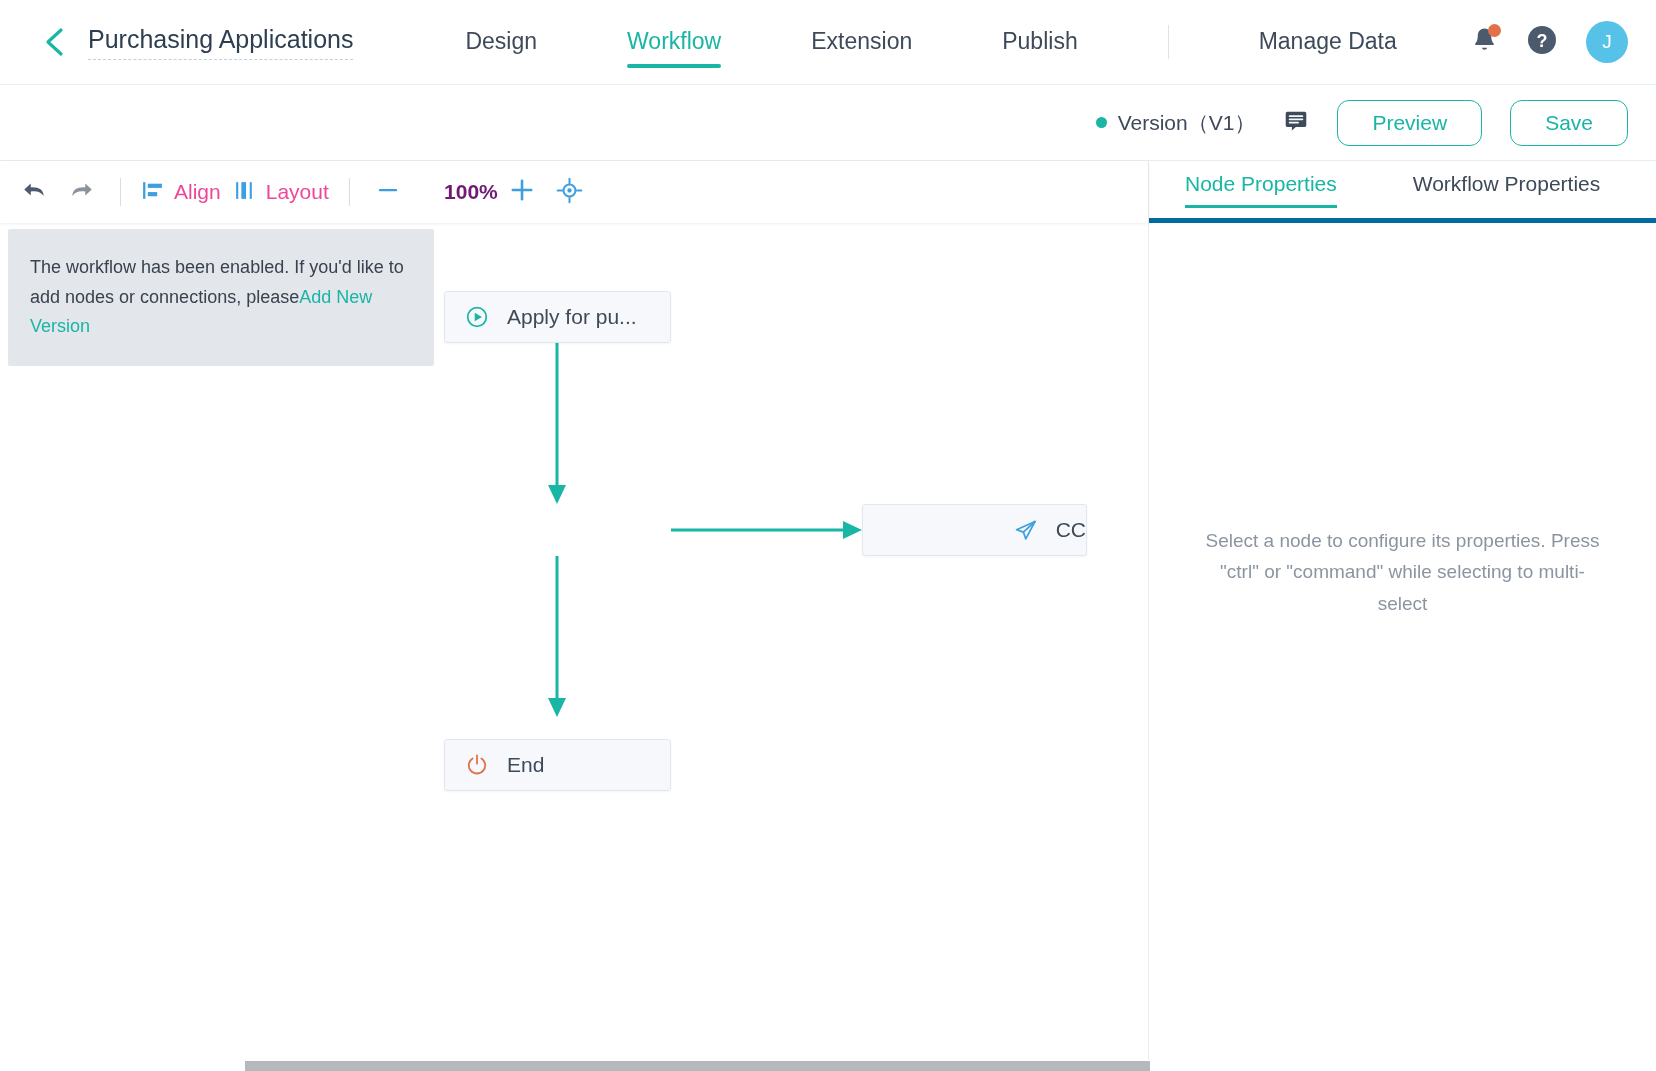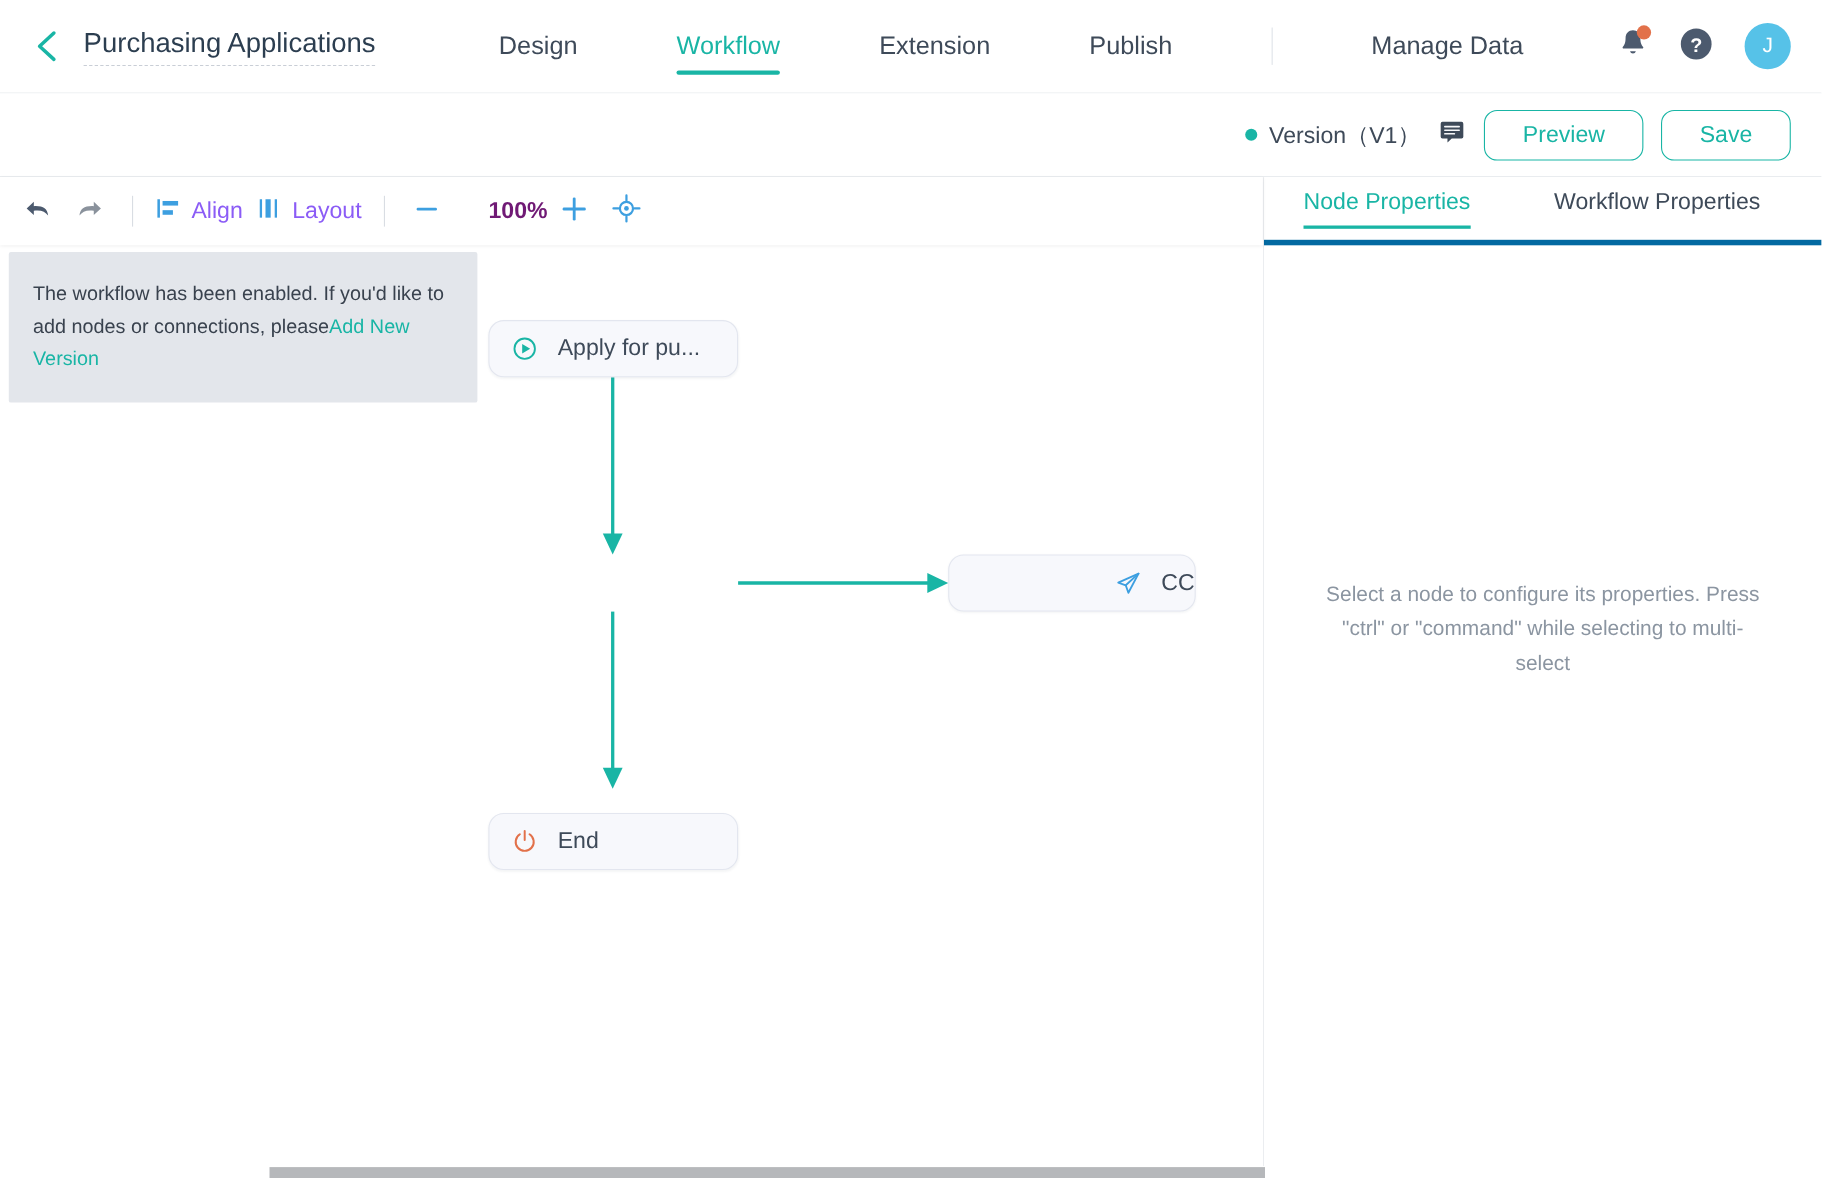"Purchasing Applications" .topbar { padding-left: 22px -> 34px }
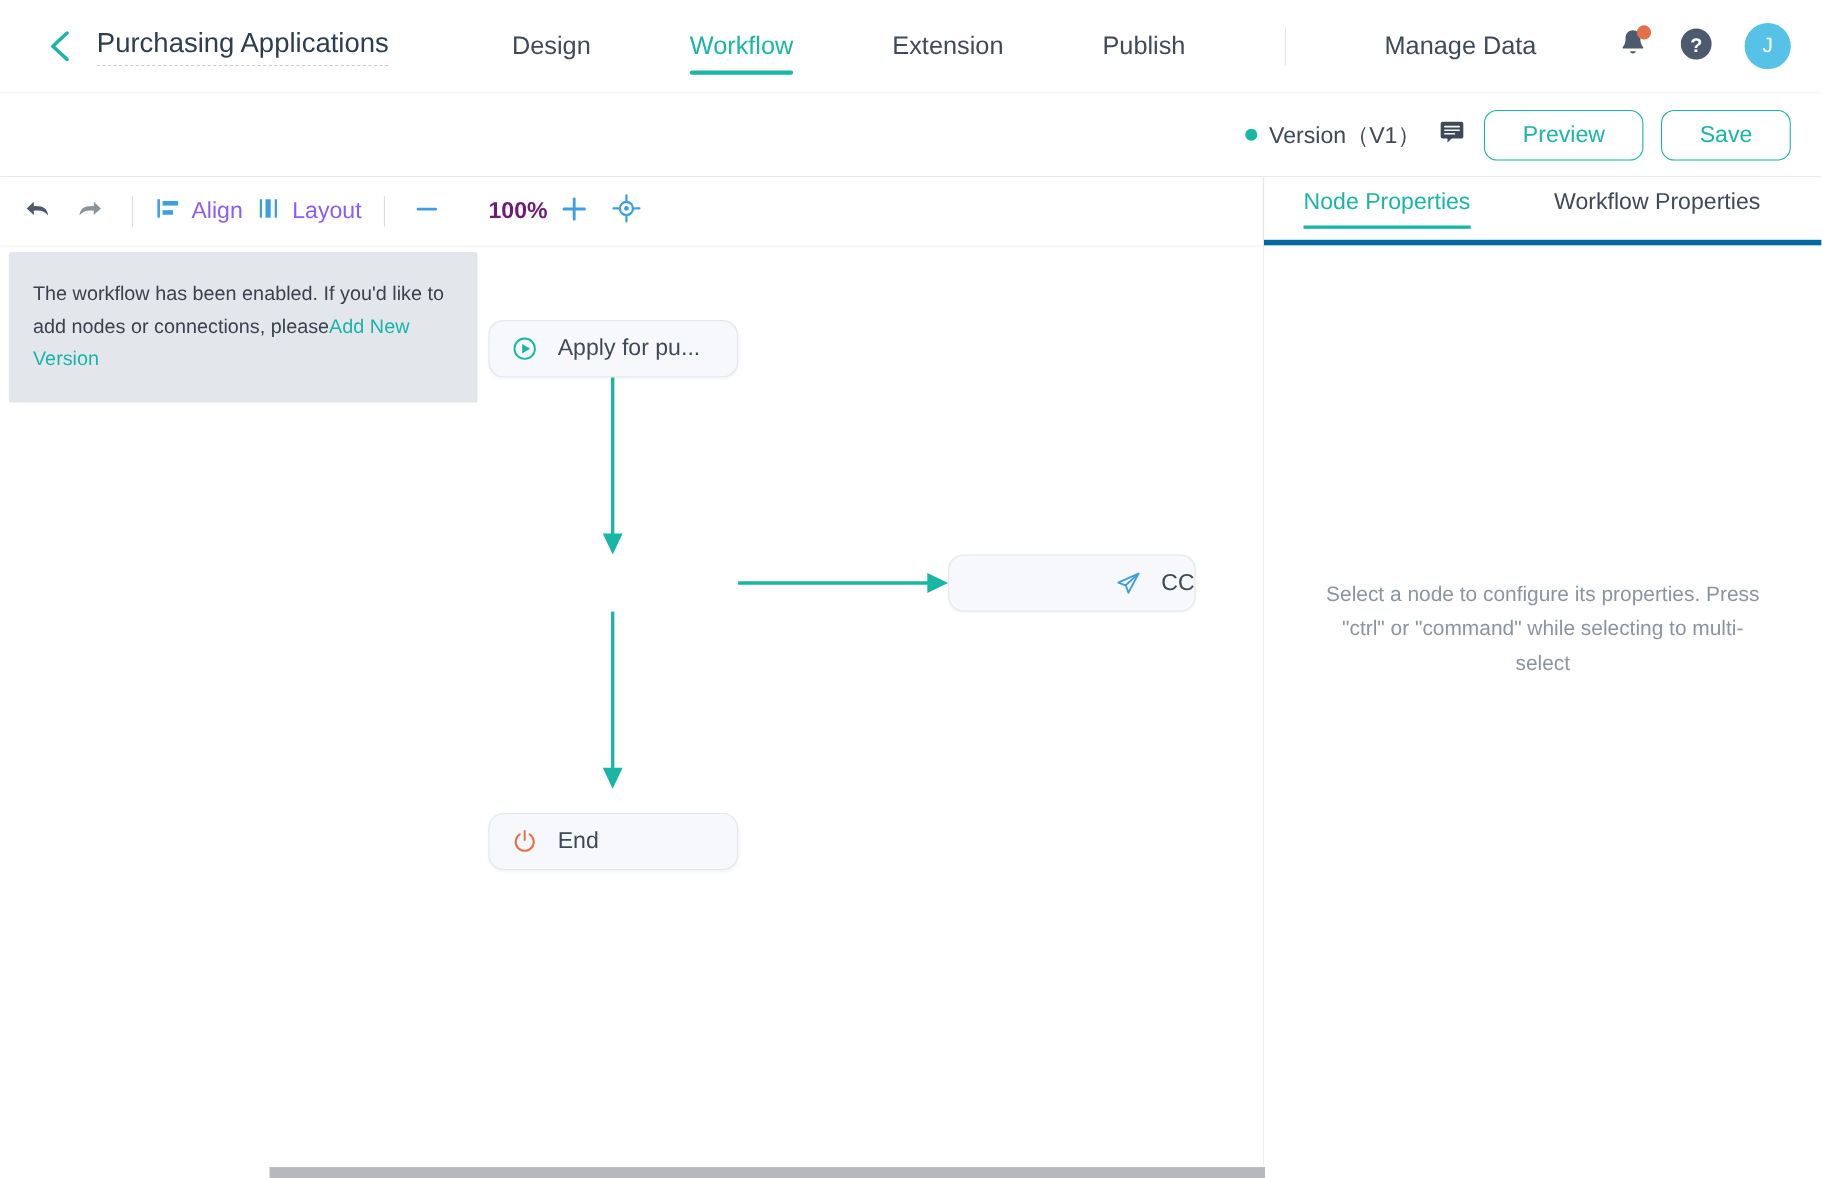"Version（V1）" .versionbar { gap: 16px -> 28px }
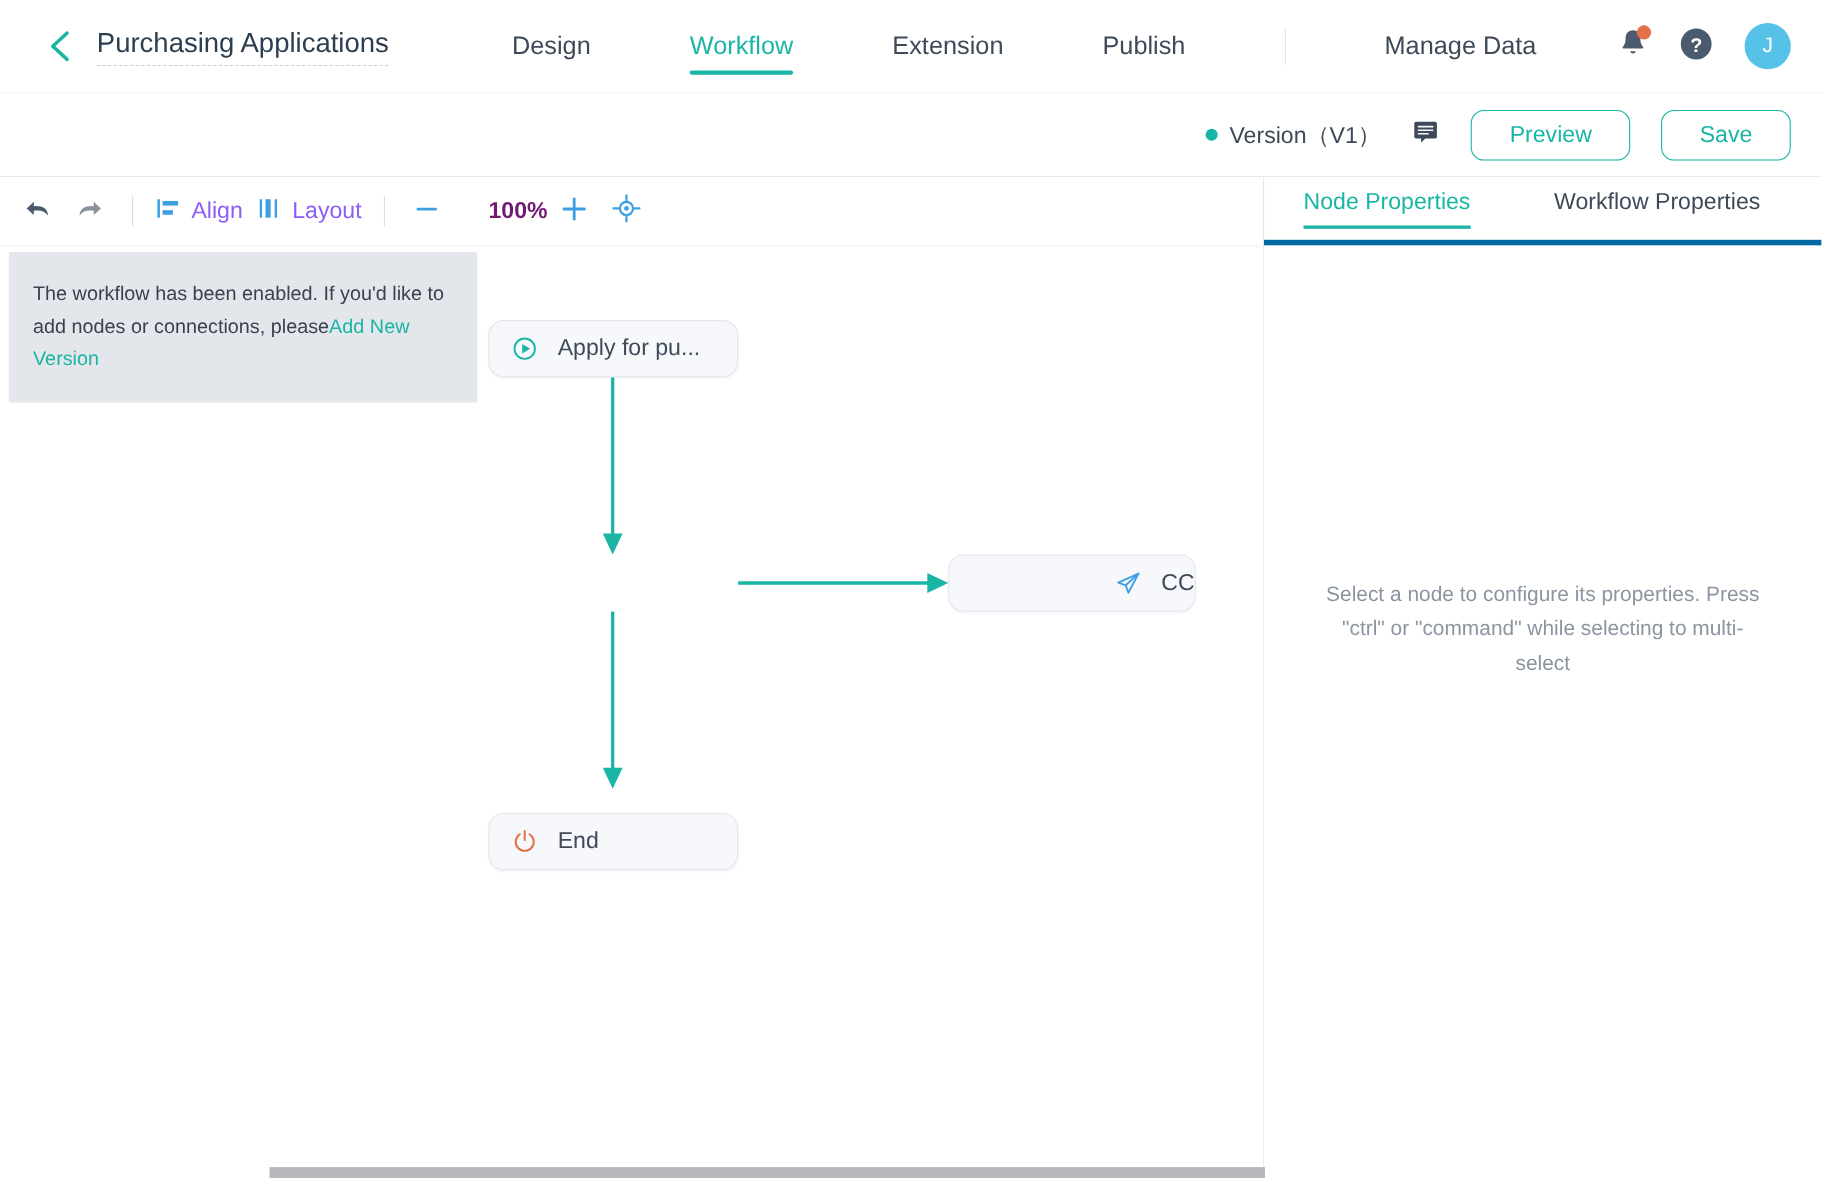"Align" .tb-group-label { color: #8b5cf6 -> #ec4899 }
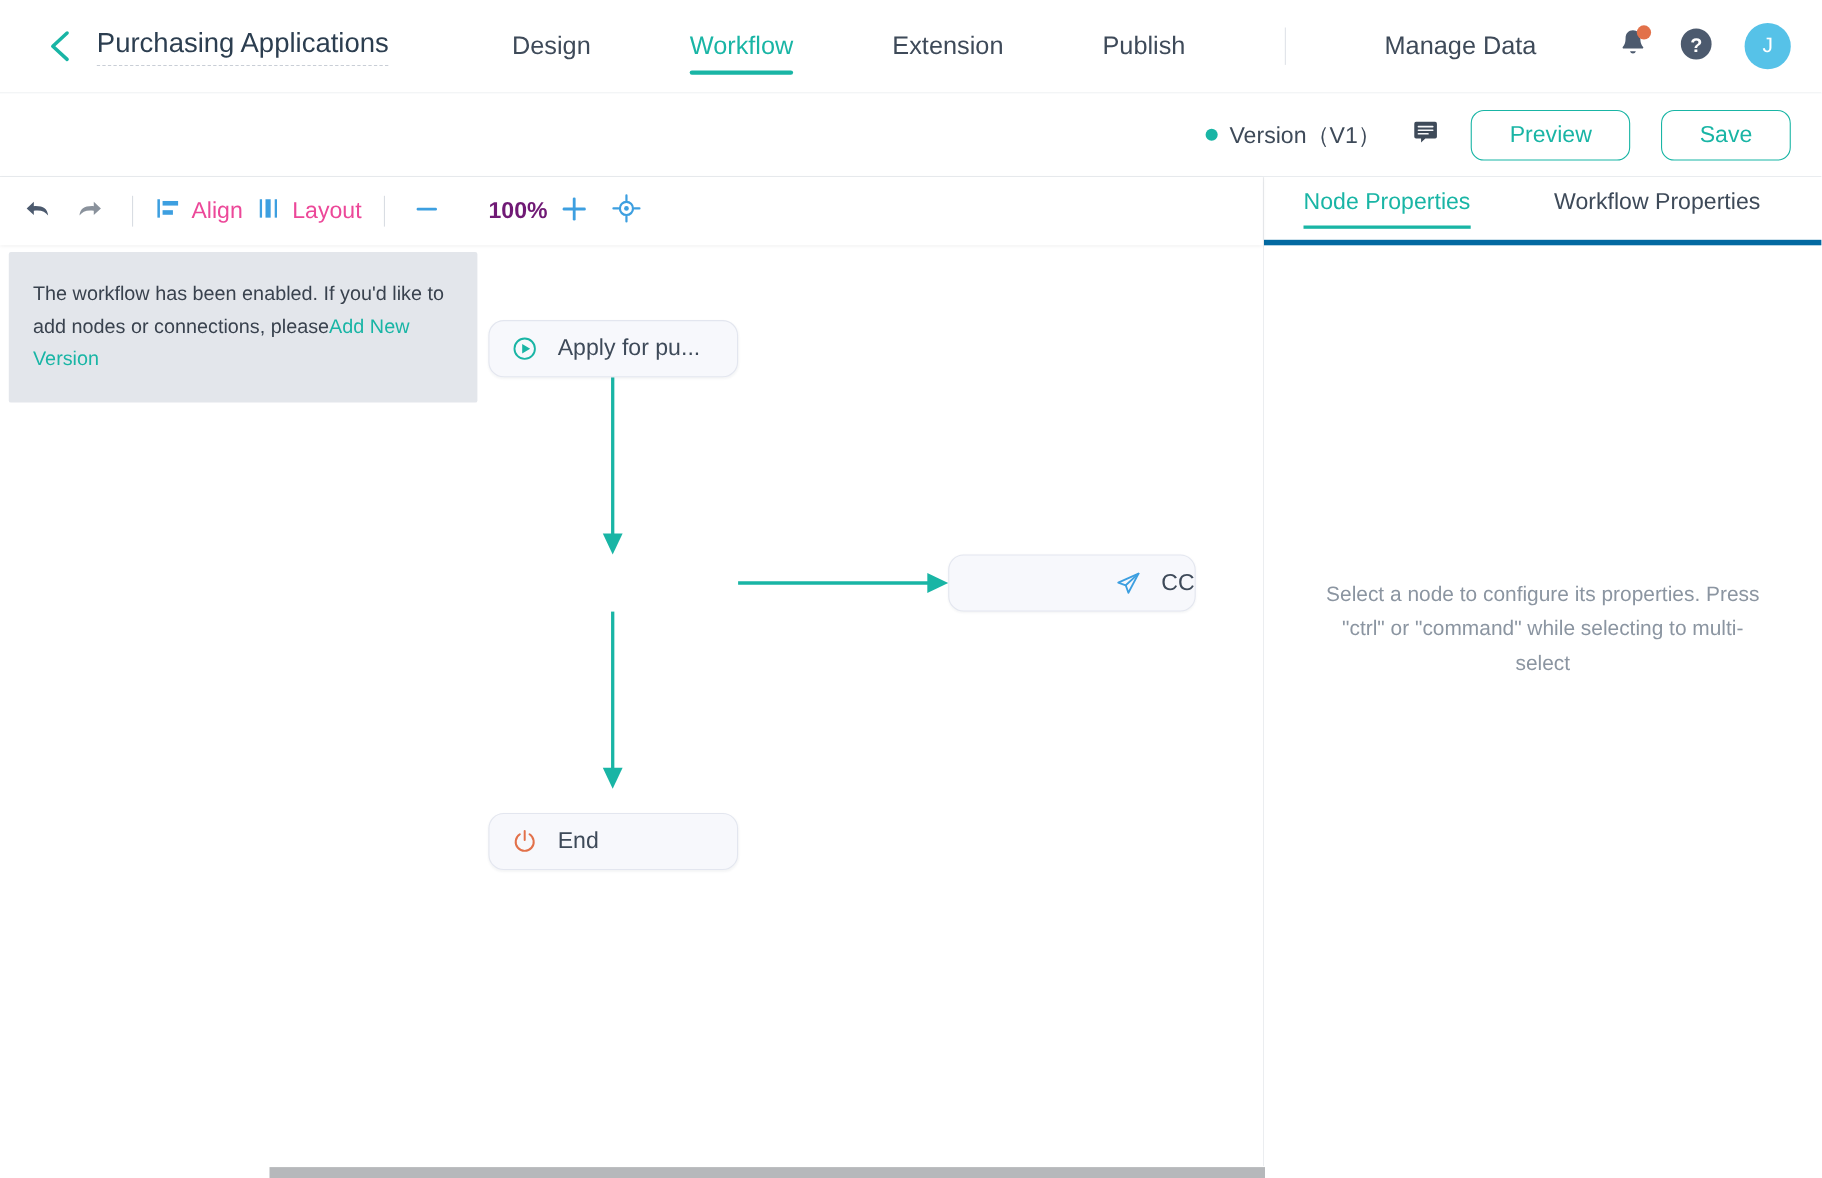"Apply for pu..." .node { border-radius: 14px -> 3px }
